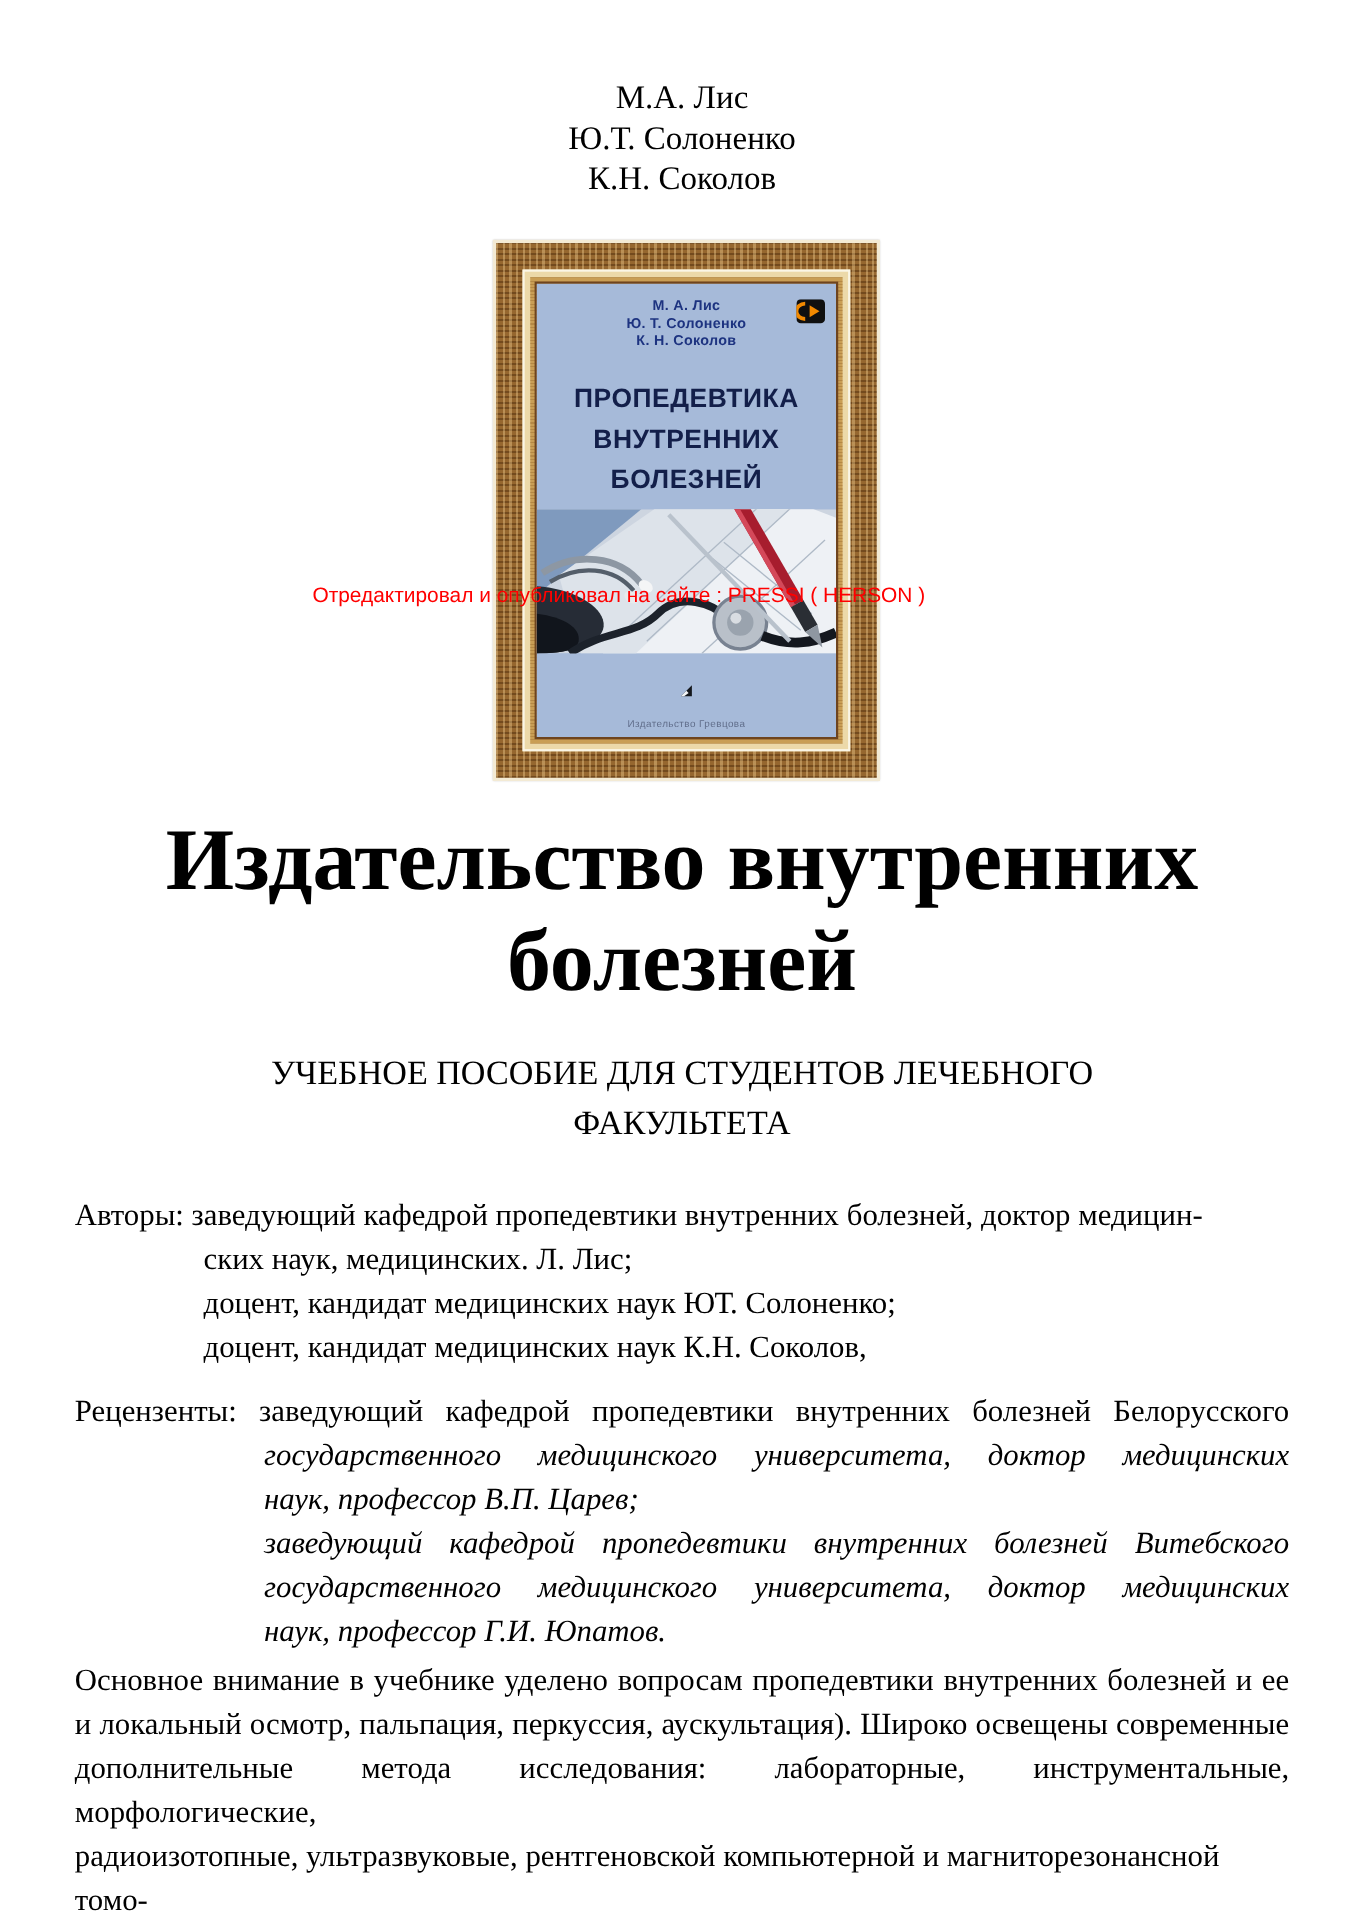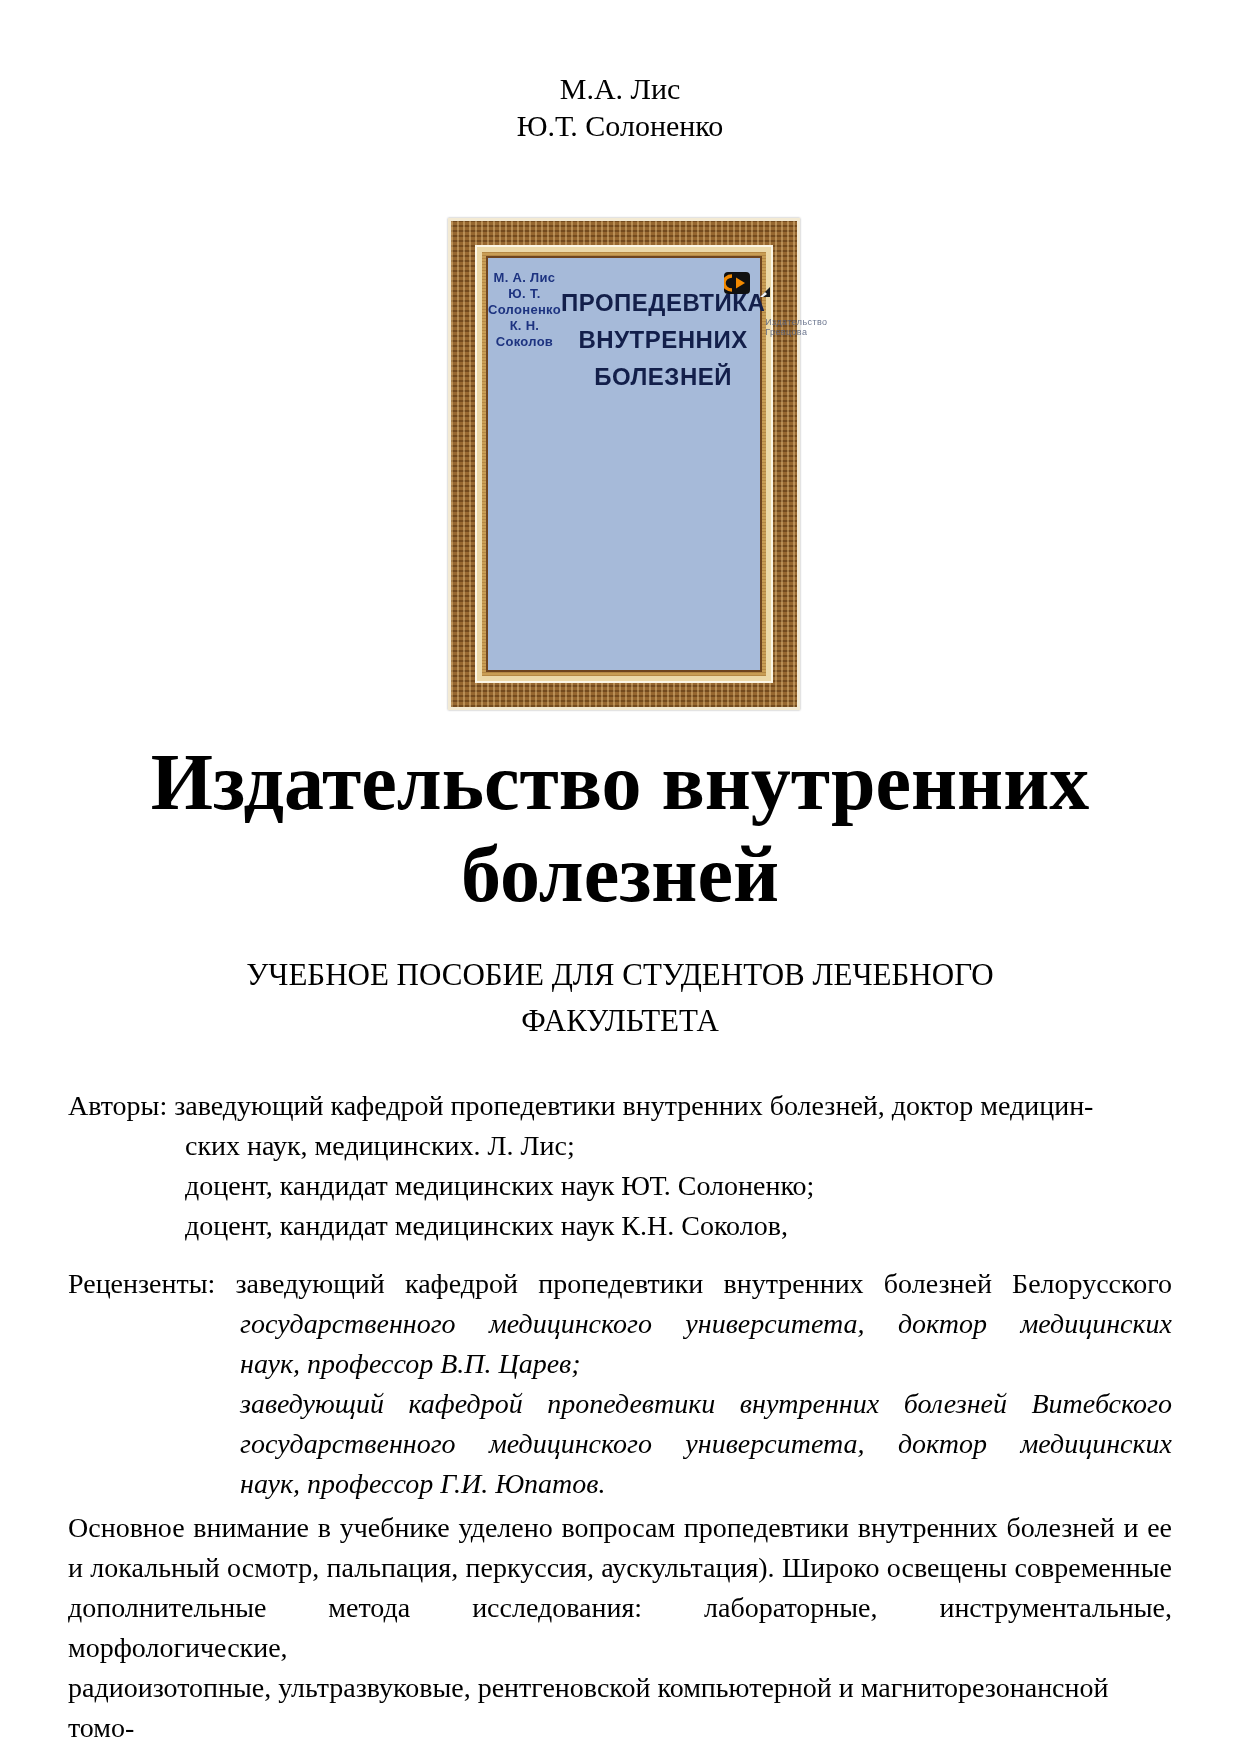"К.Н. Соколов" div { html: none -> <div>К.Н. Соколов</div> }
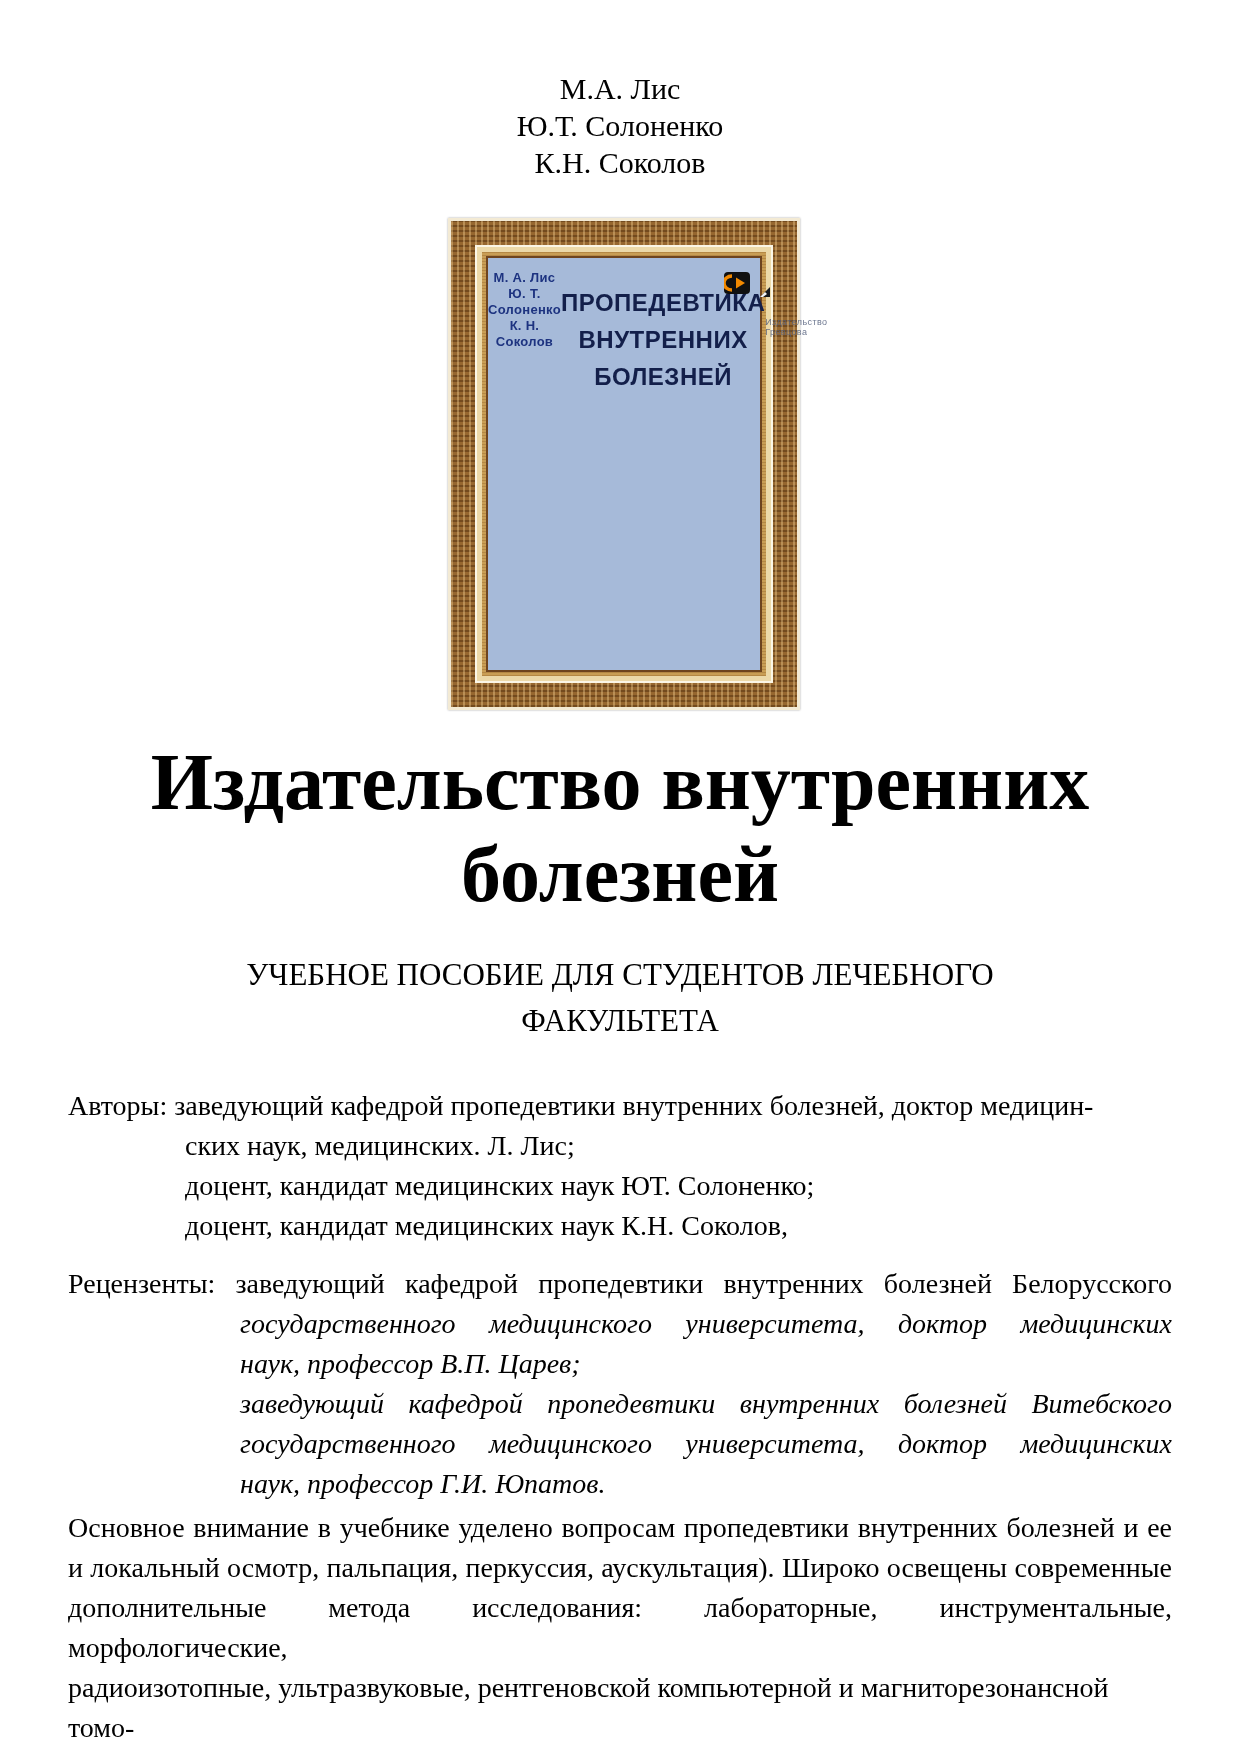"М. А. Лис" .cover { flex-direction: row -> column }
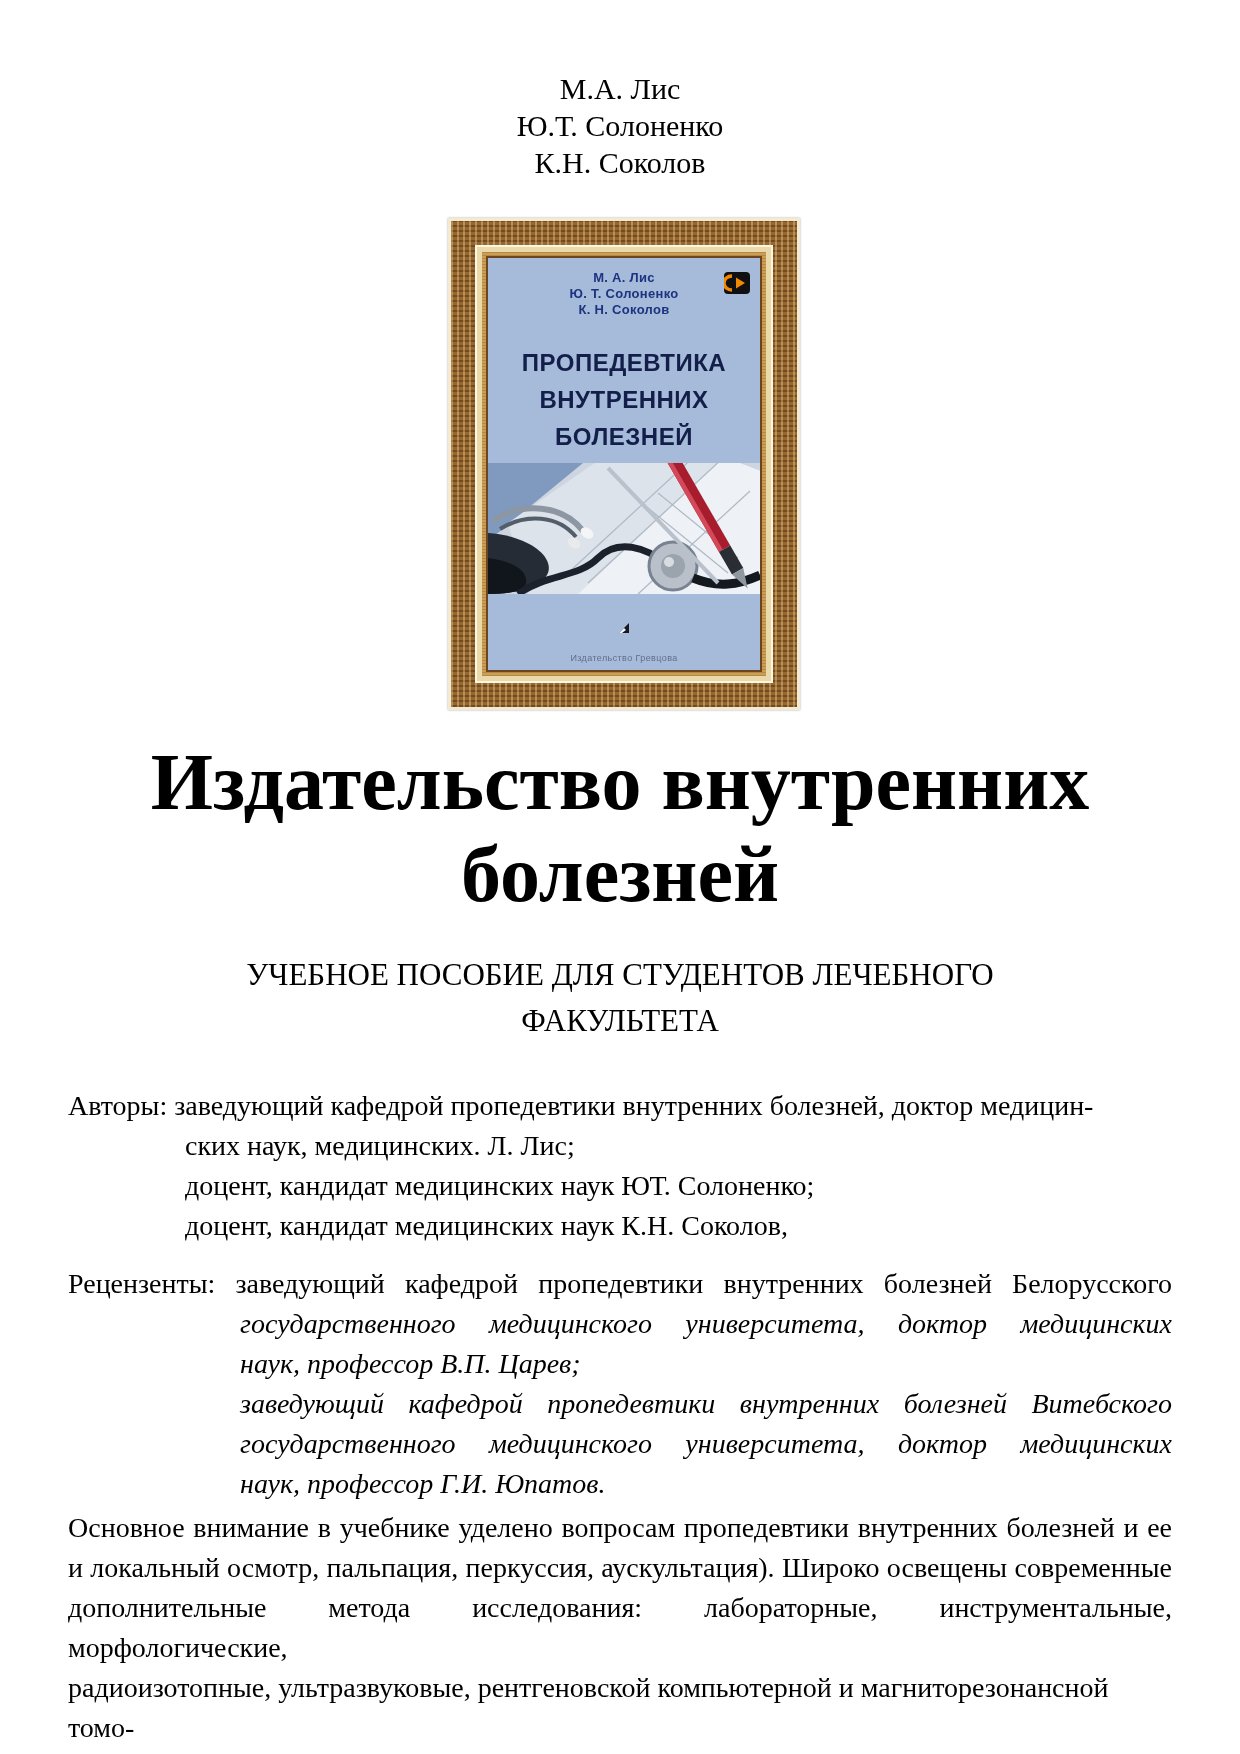"Отредактировал и опубликовал на сайте" div.watermark { html: none -> <div>Отредактировал и опубликовал на сайте : PRESSI ( HERSON )</div> }
